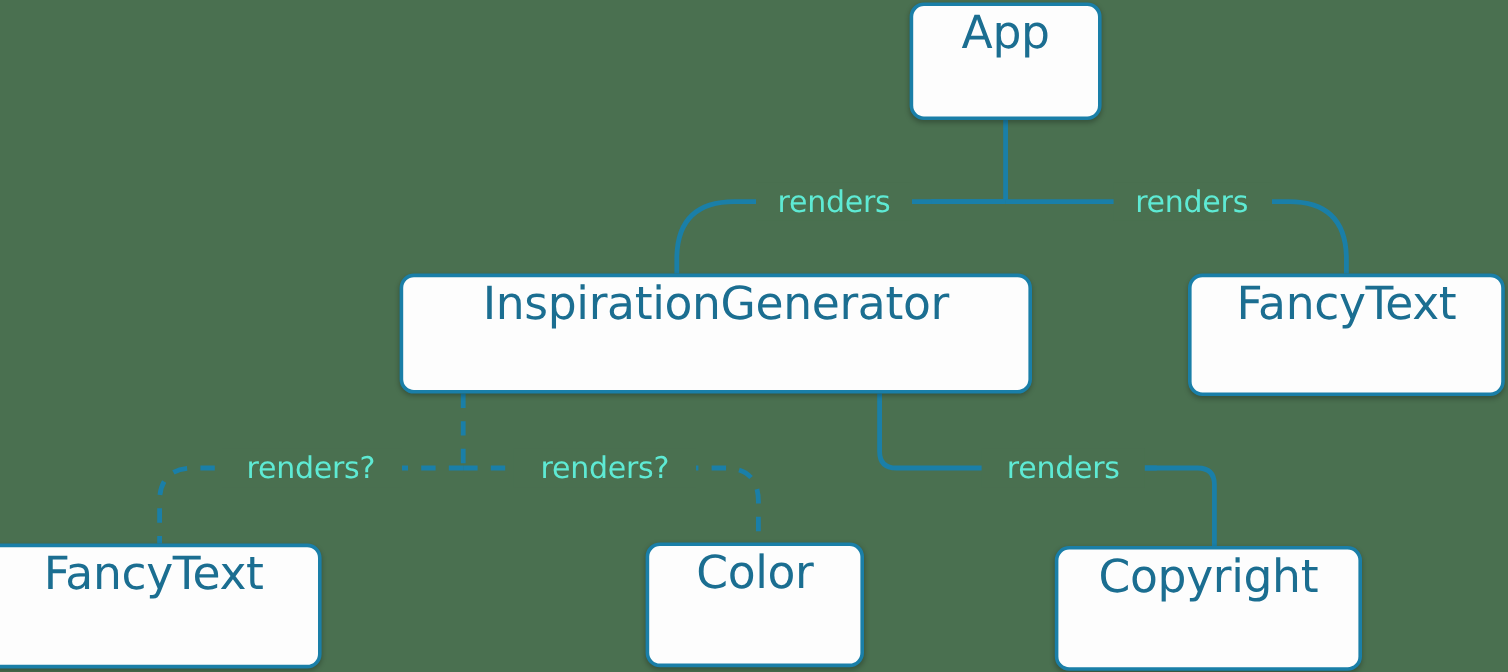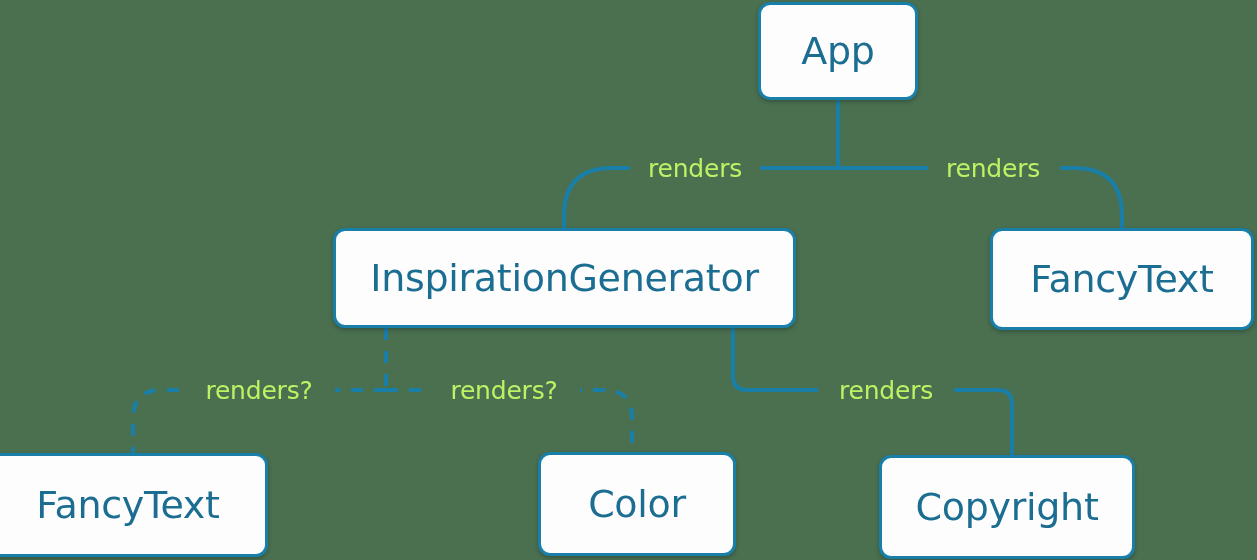"App" .node { align-items: center -> flex-start }
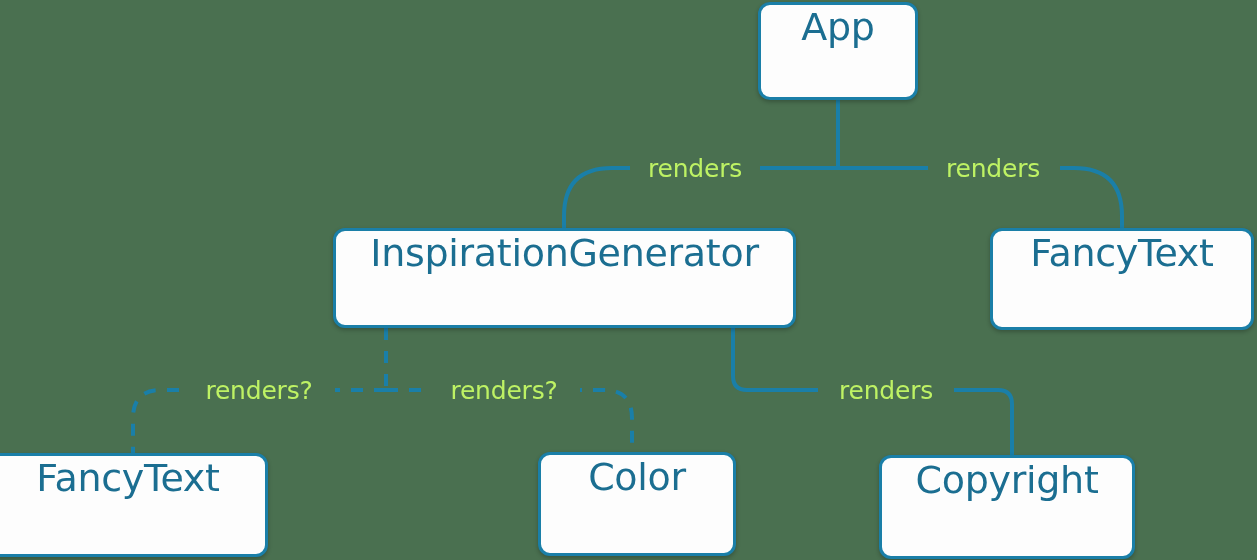"renders" .edge-label { color: #bef264 -> #5eead4 }
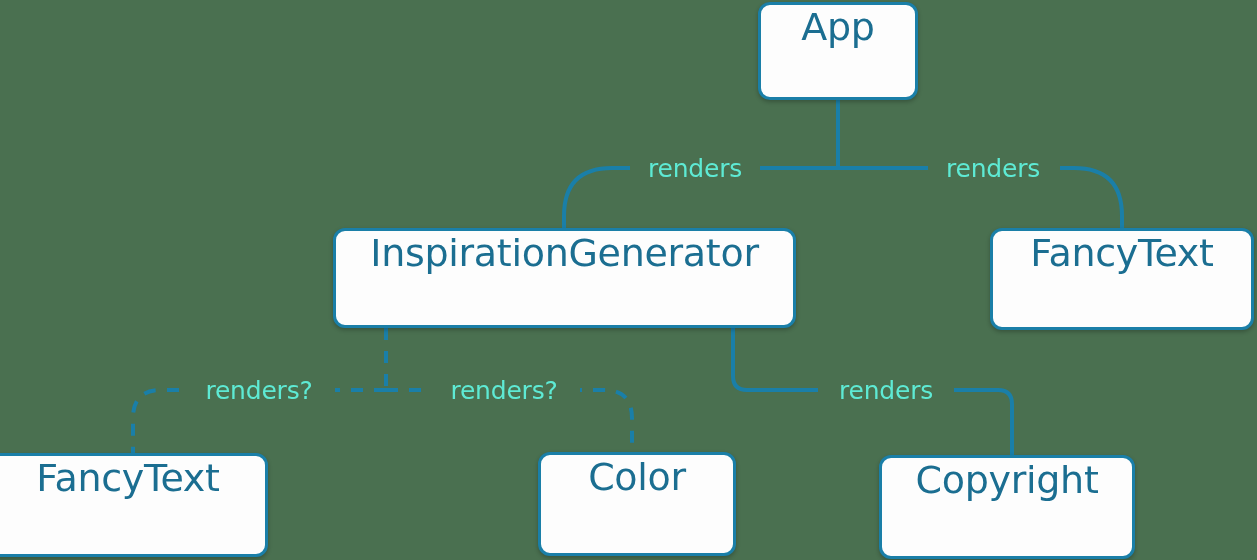"InspirationGenerator" div.node { width: 463px -> 527px }
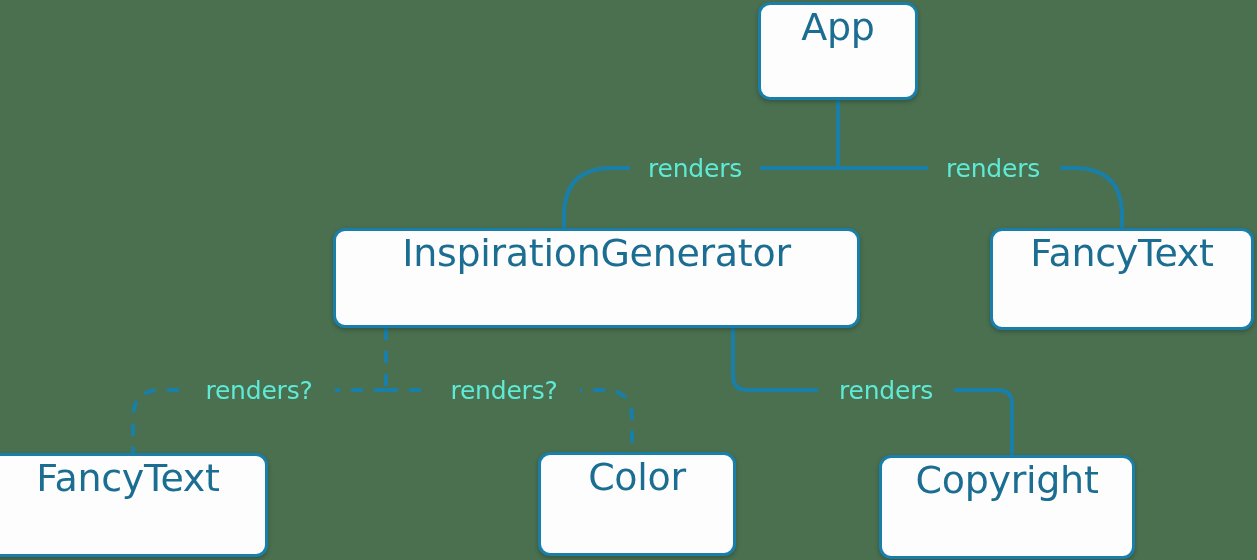"Color" div.node { width: 198px -> 182px }
